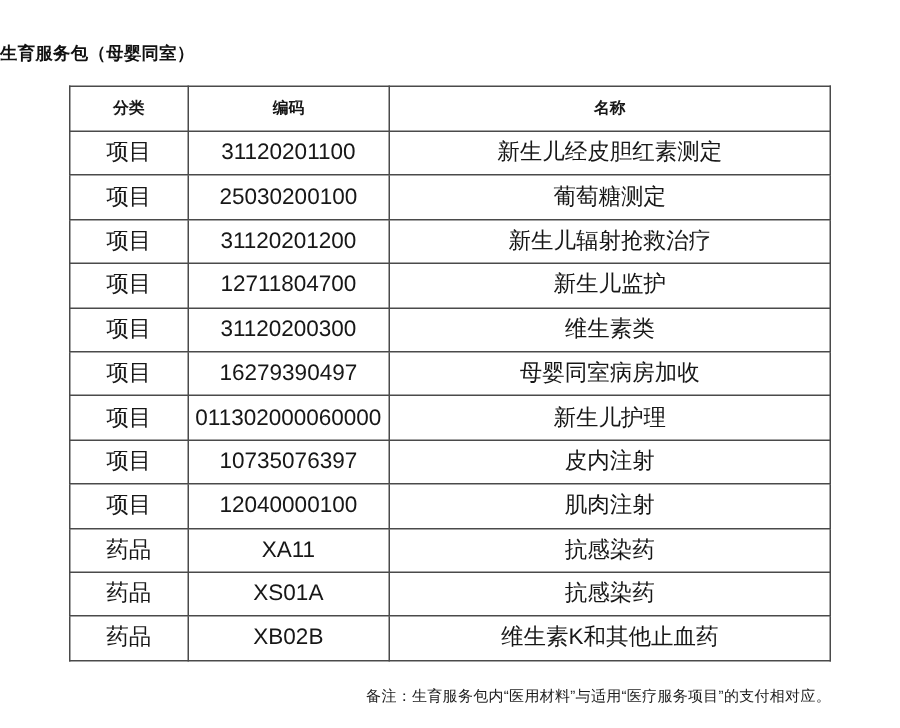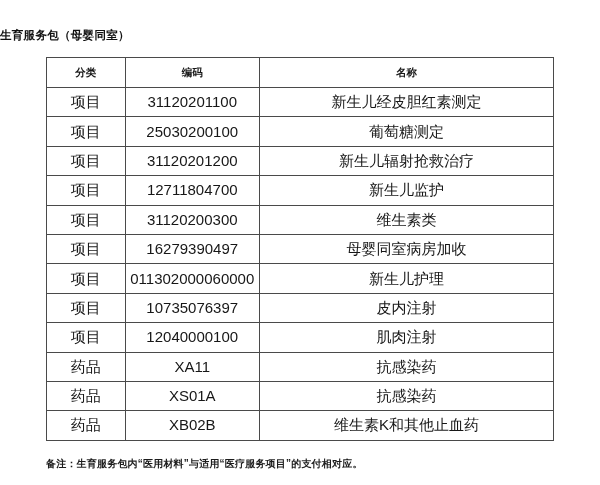"备注：生育服务包内“医用材料”与适用“医疗服务项目”的支付相对应。" .note { font-weight: bold -> none; text-align: left -> right }
